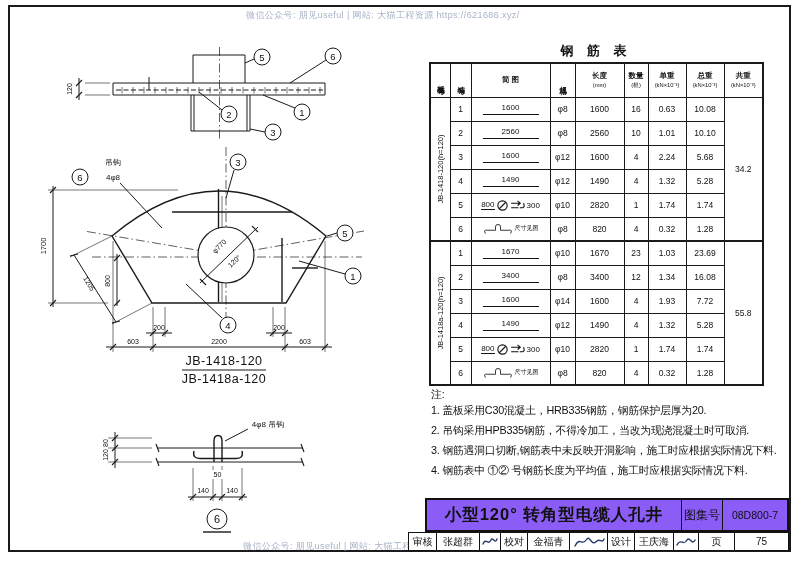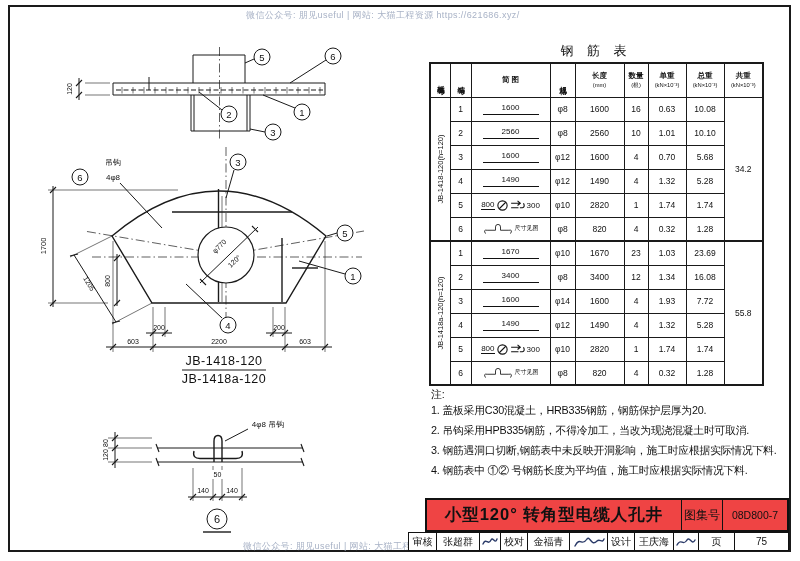"钢 筋 表" #table-title { font-weight: normal -> bold }
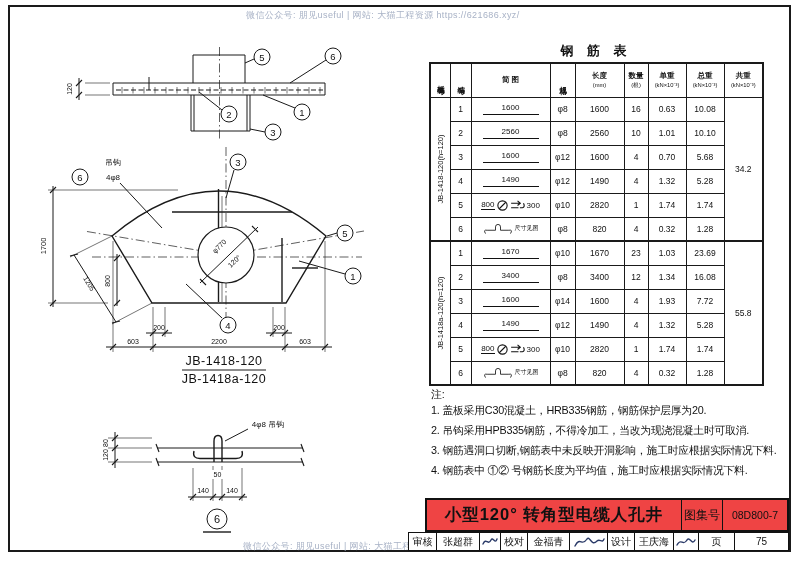"0.70" td { text: 0.70 -> 2.24 }
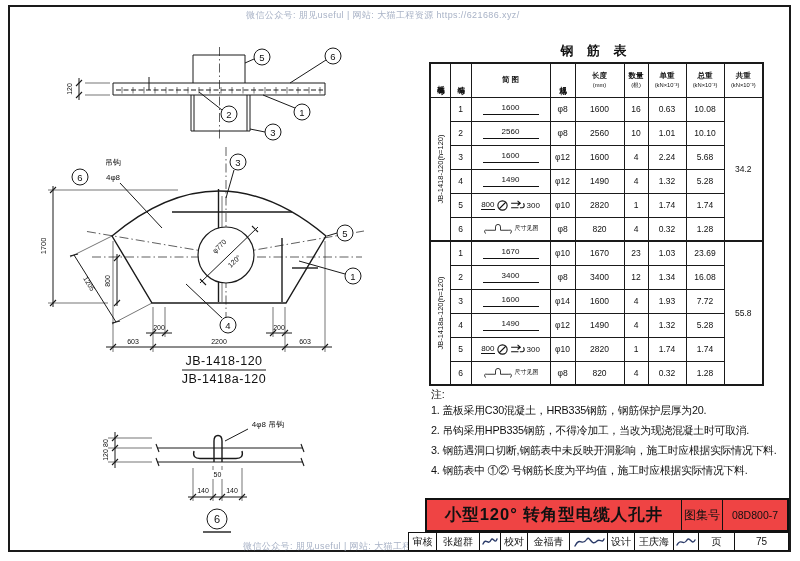"小型120° 转角型电缆人孔井" #tb-main { background: #ef4444 -> #8b5cf6 }
